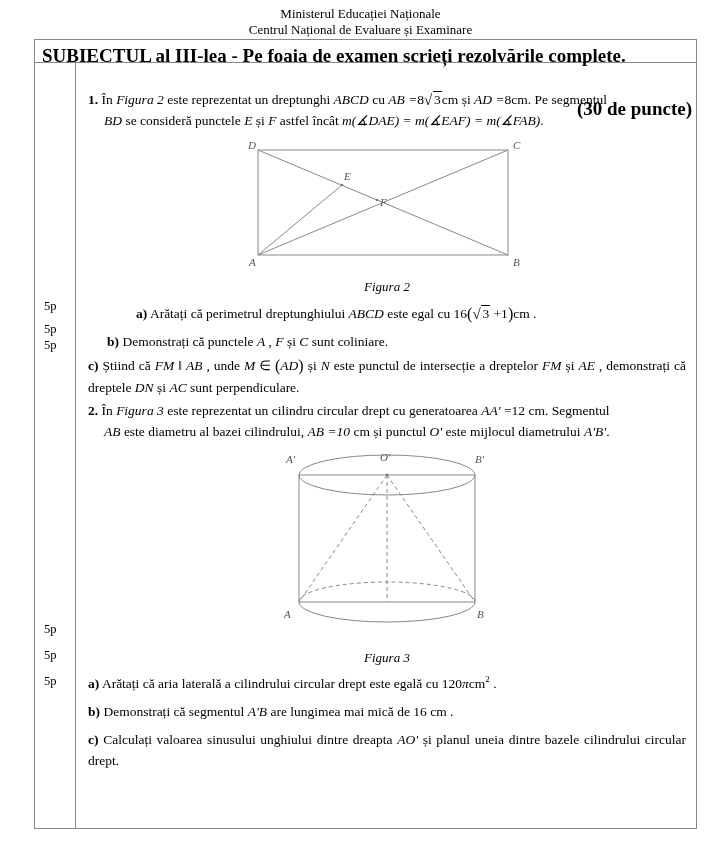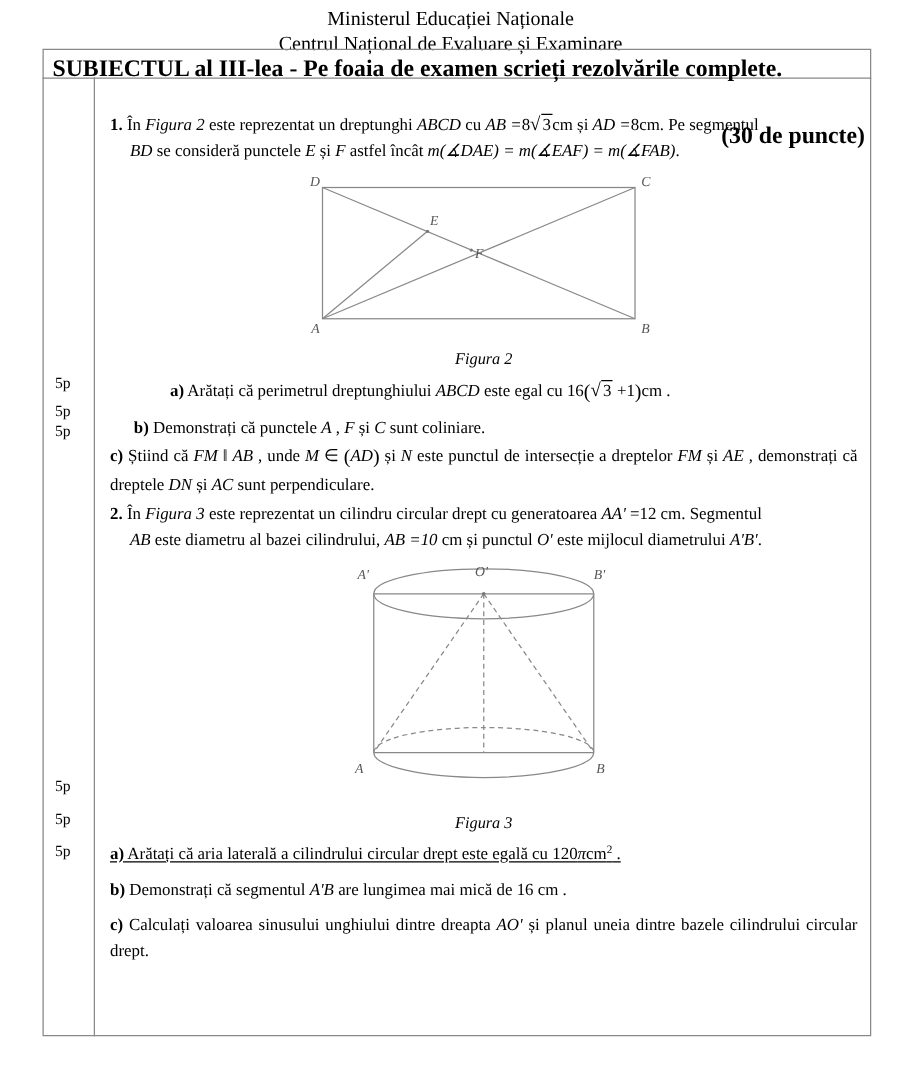"Ministerul Educației Naționale" .hdr { font-size: 16px -> 13px }
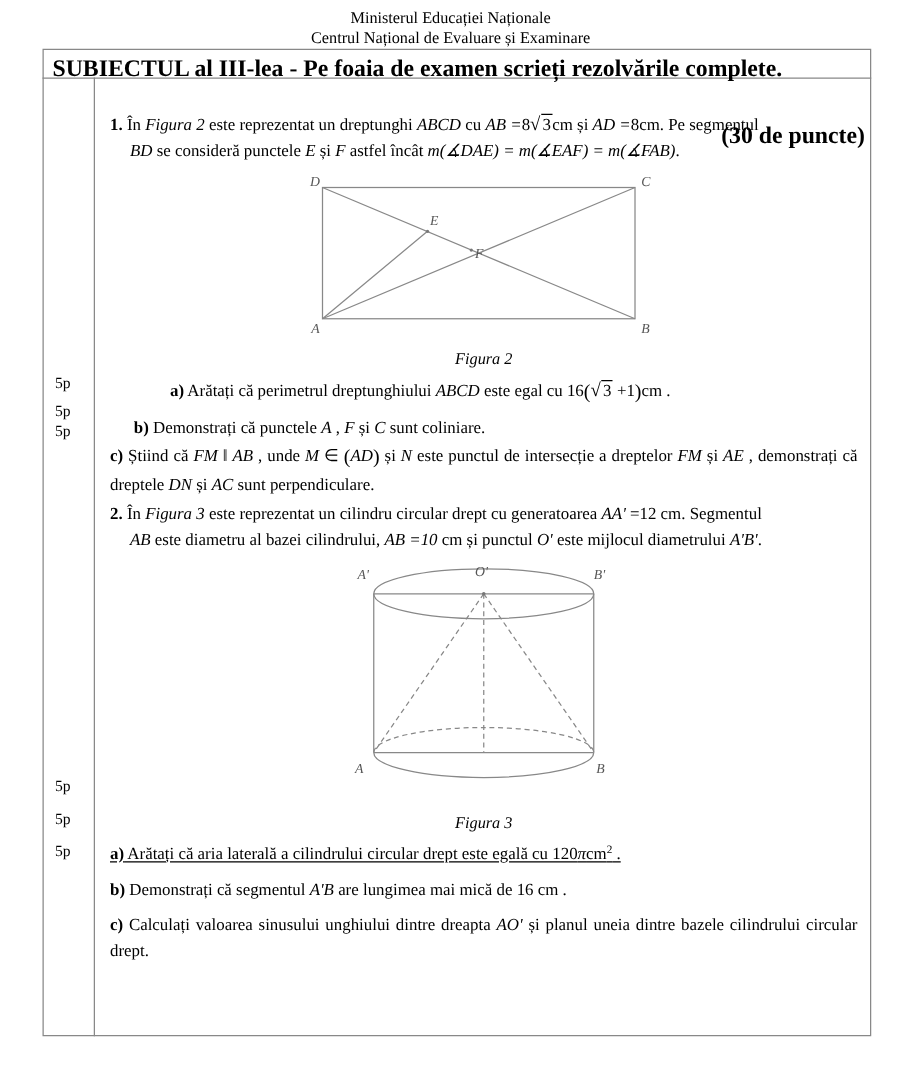"a) Arătați că aria laterală" div.row { text-decoration: underline -> none }
